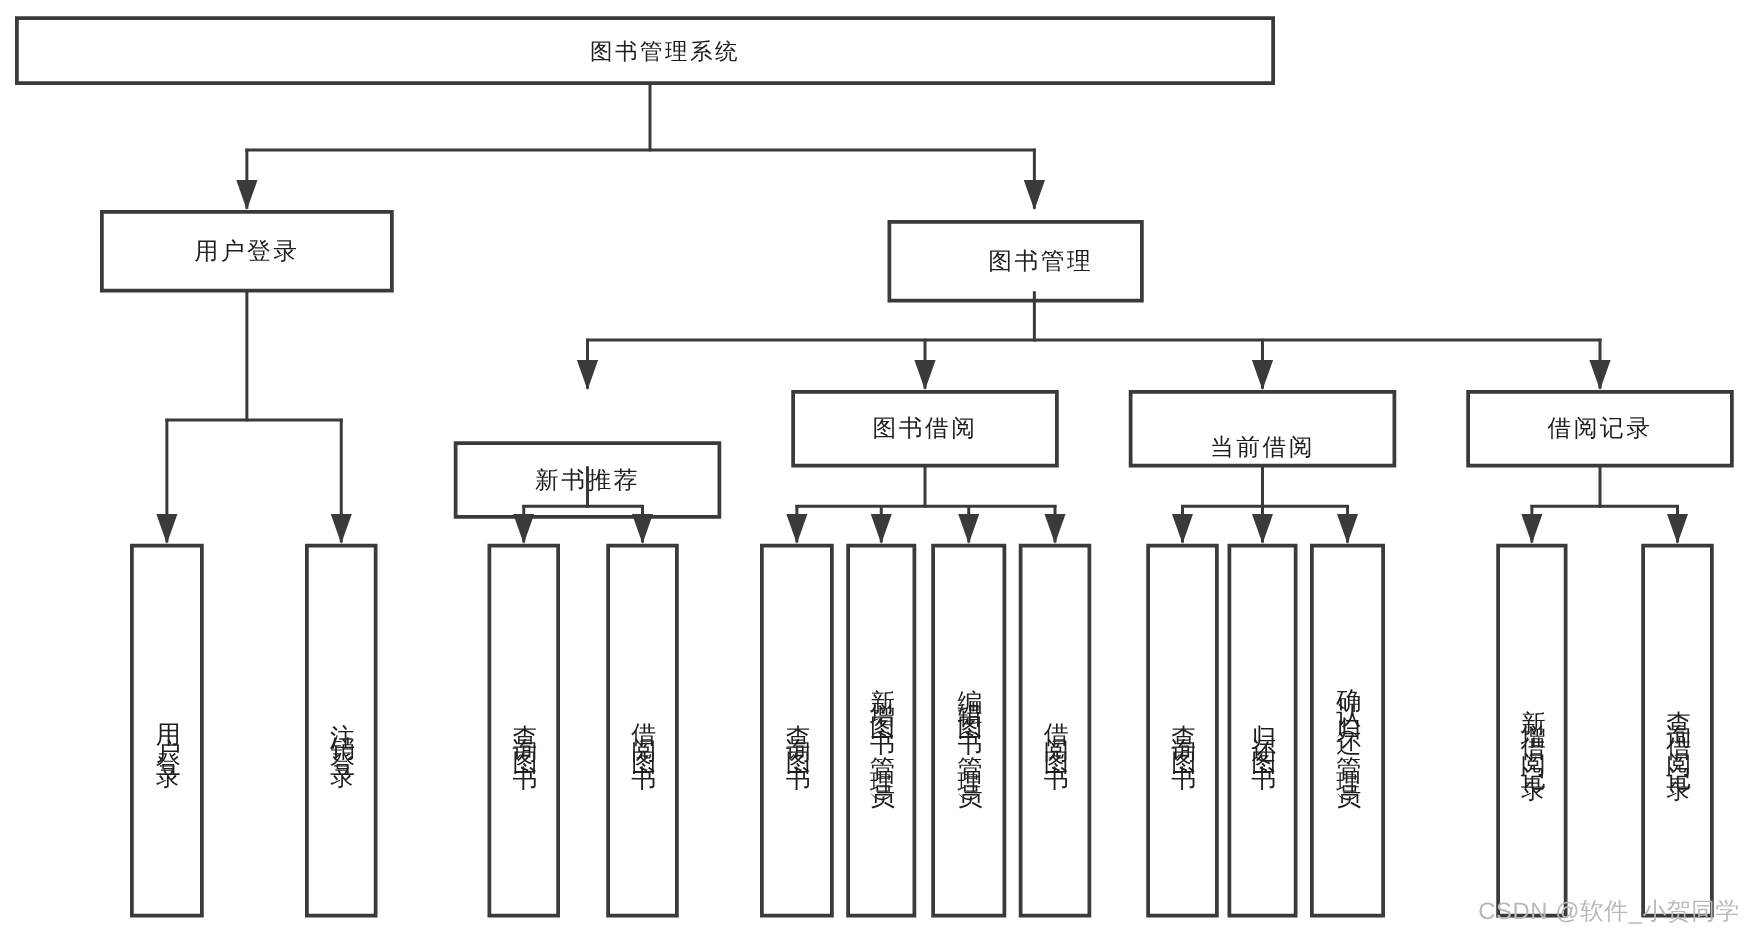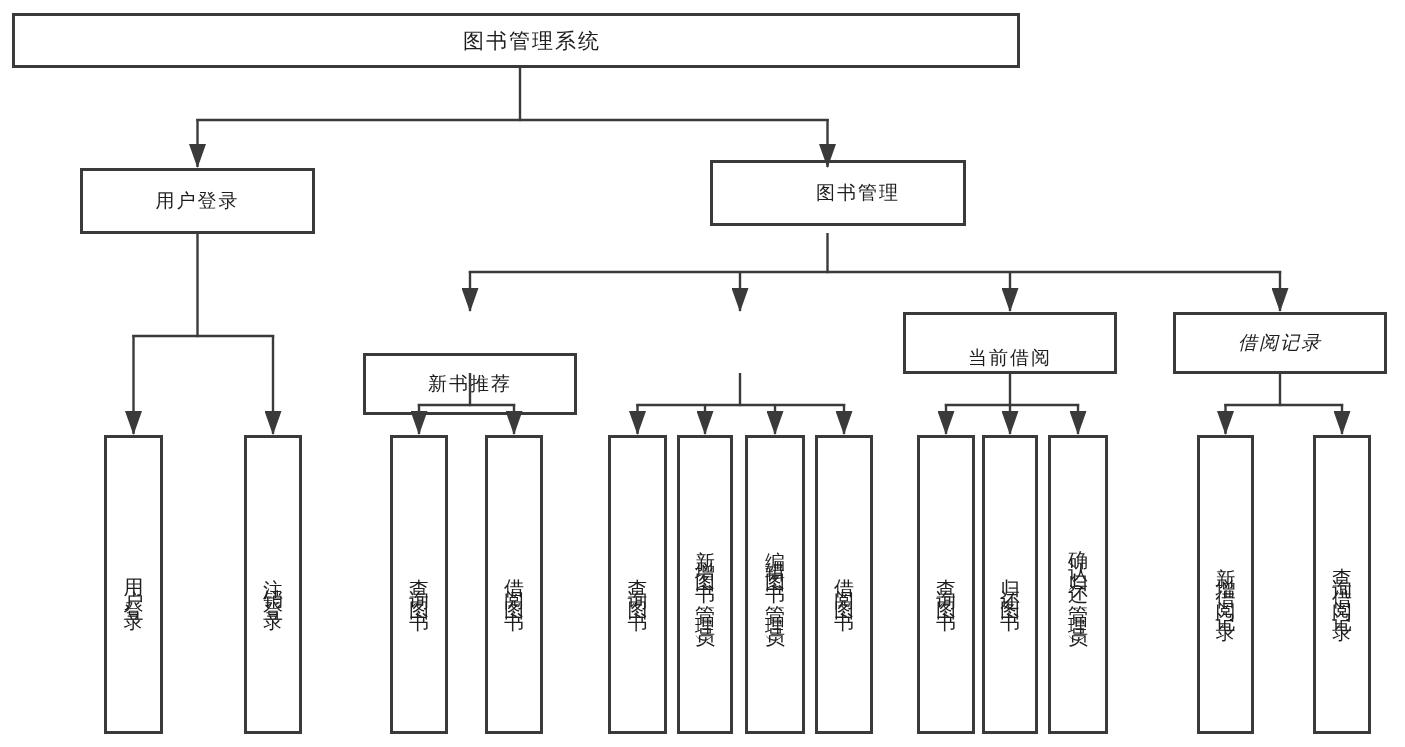"图书管理系统" .root-label { font-size: 21px -> 18px }
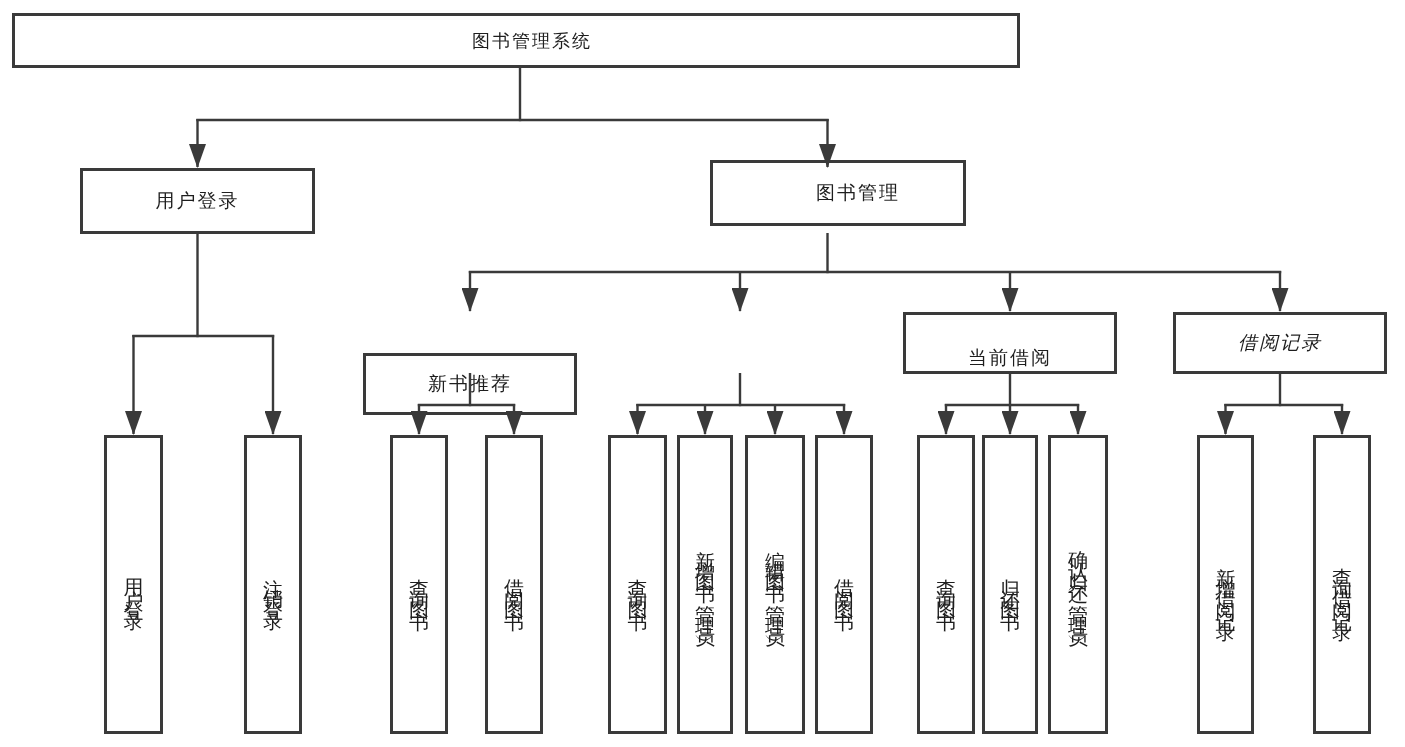"图书管理" div.box { top: 160px -> 176px; width: 256px -> 205px }
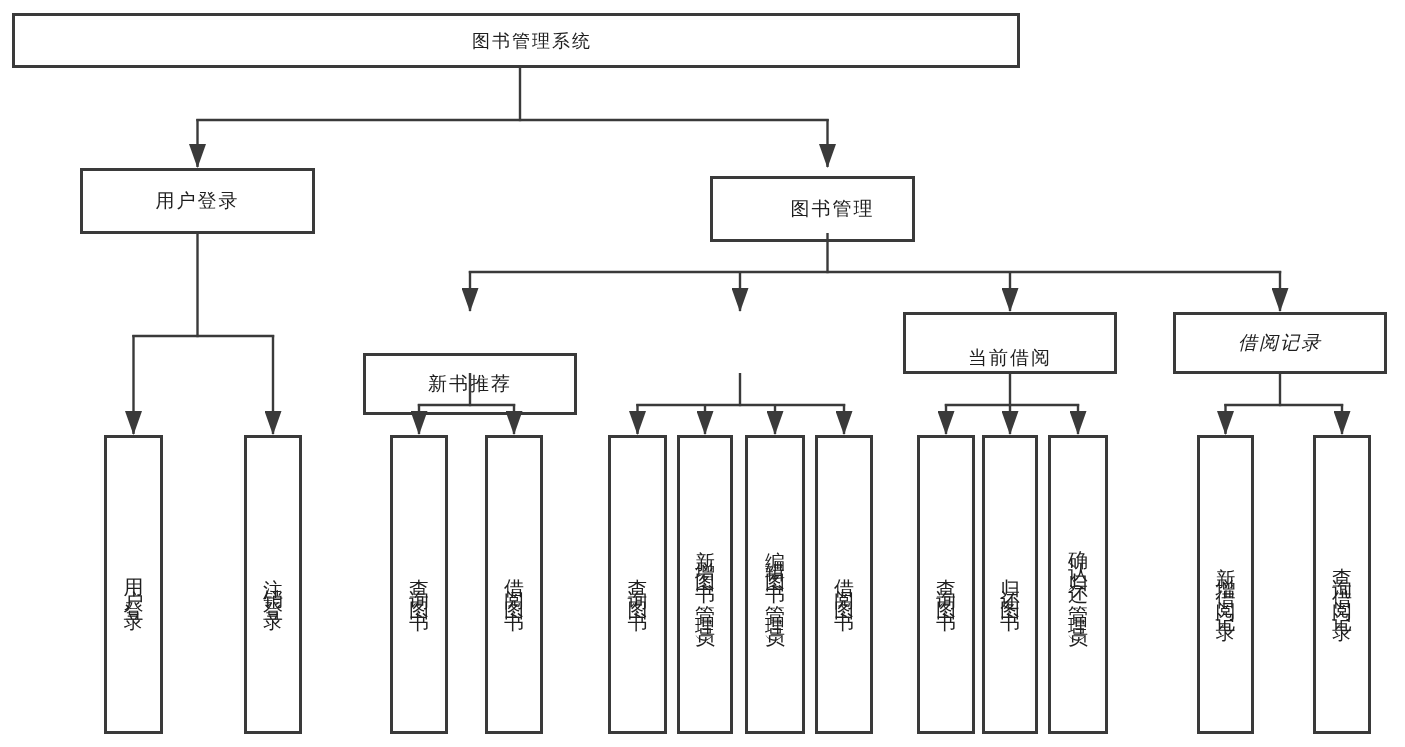"图书借阅" div.box { html: none -> <div> <span>图书借阅</span> </div> }
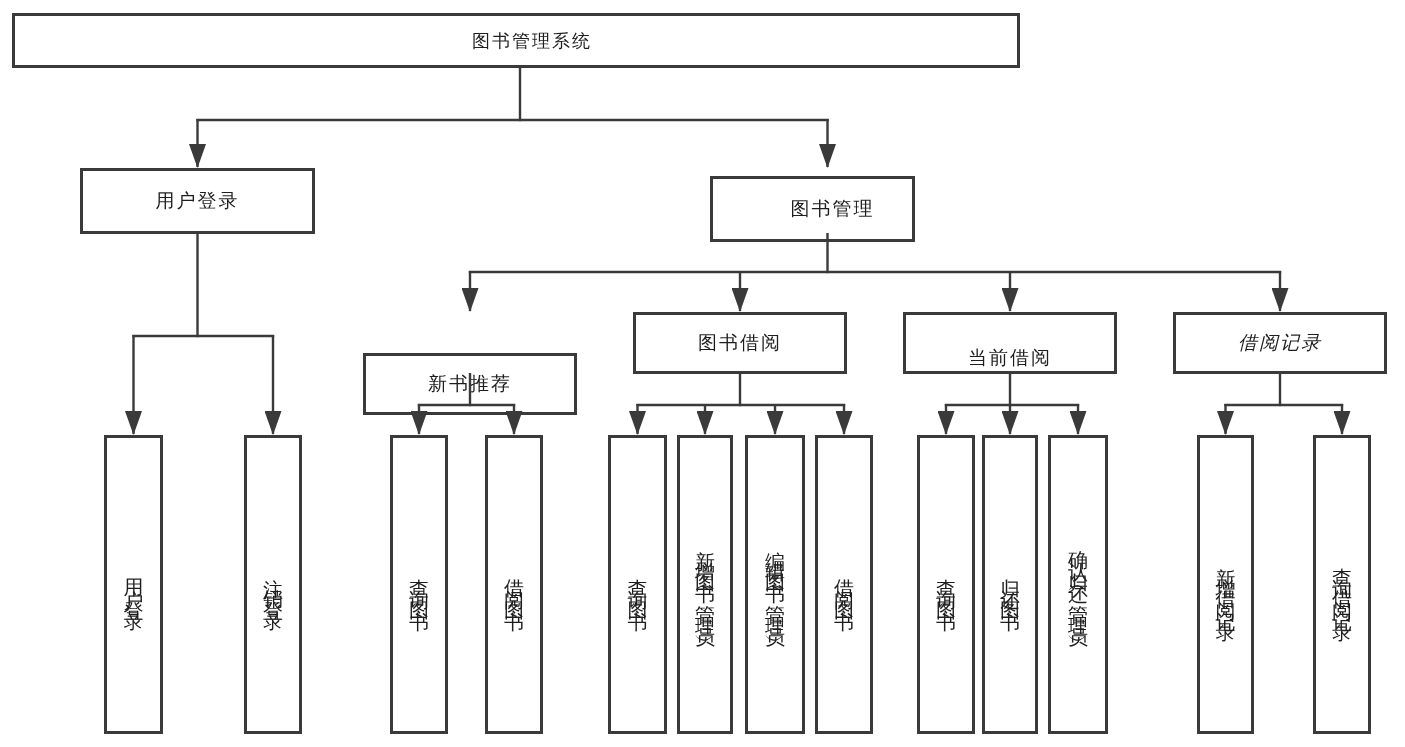"借阅记录" div.box { font-style: italic -> none }
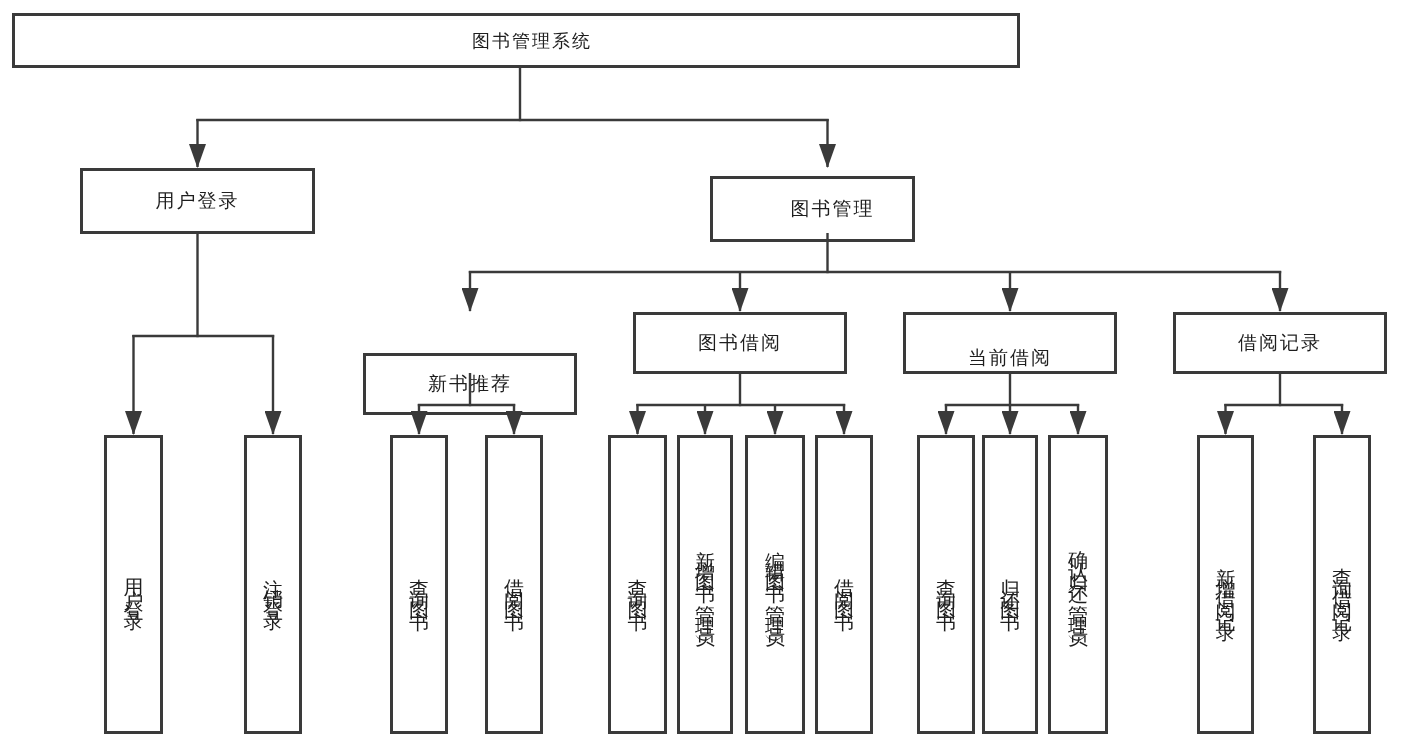"CSDN @软件_小贺同学" div.watermark { html: none -> <div>CSDN @软件_小贺同学</div> }
